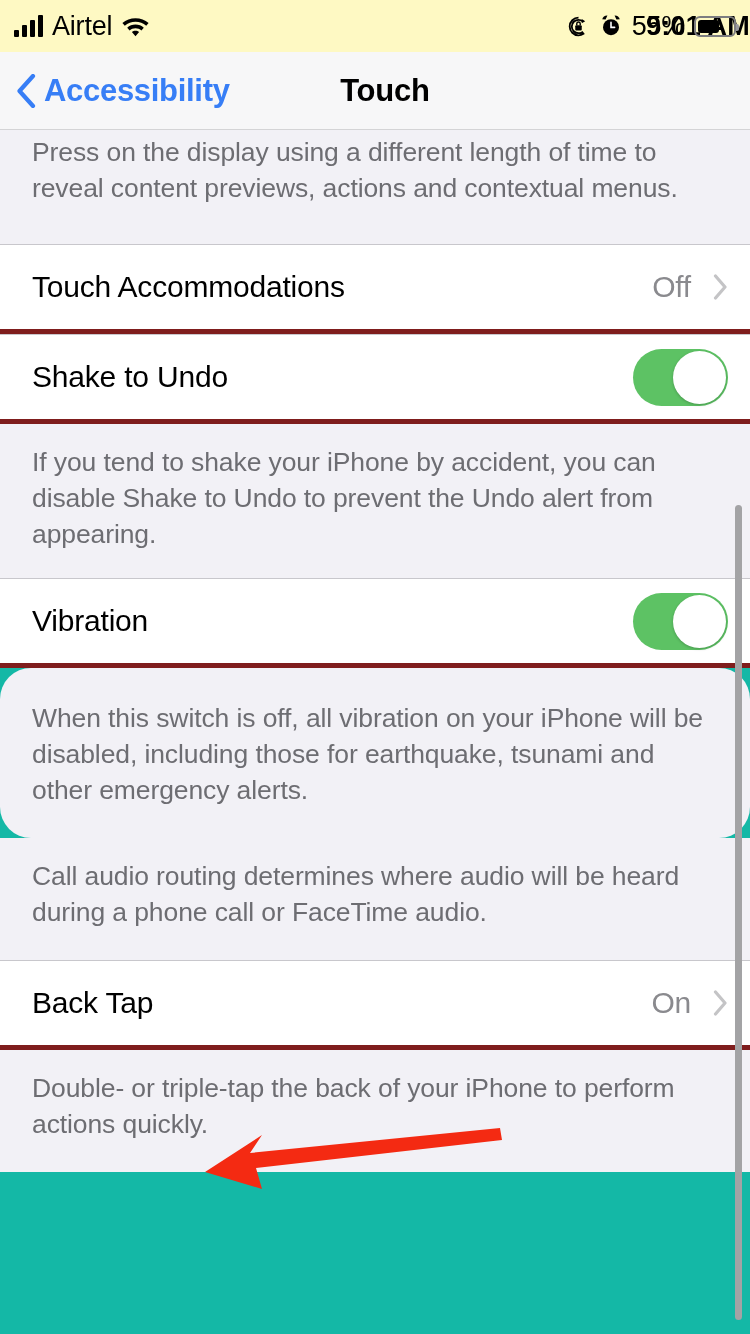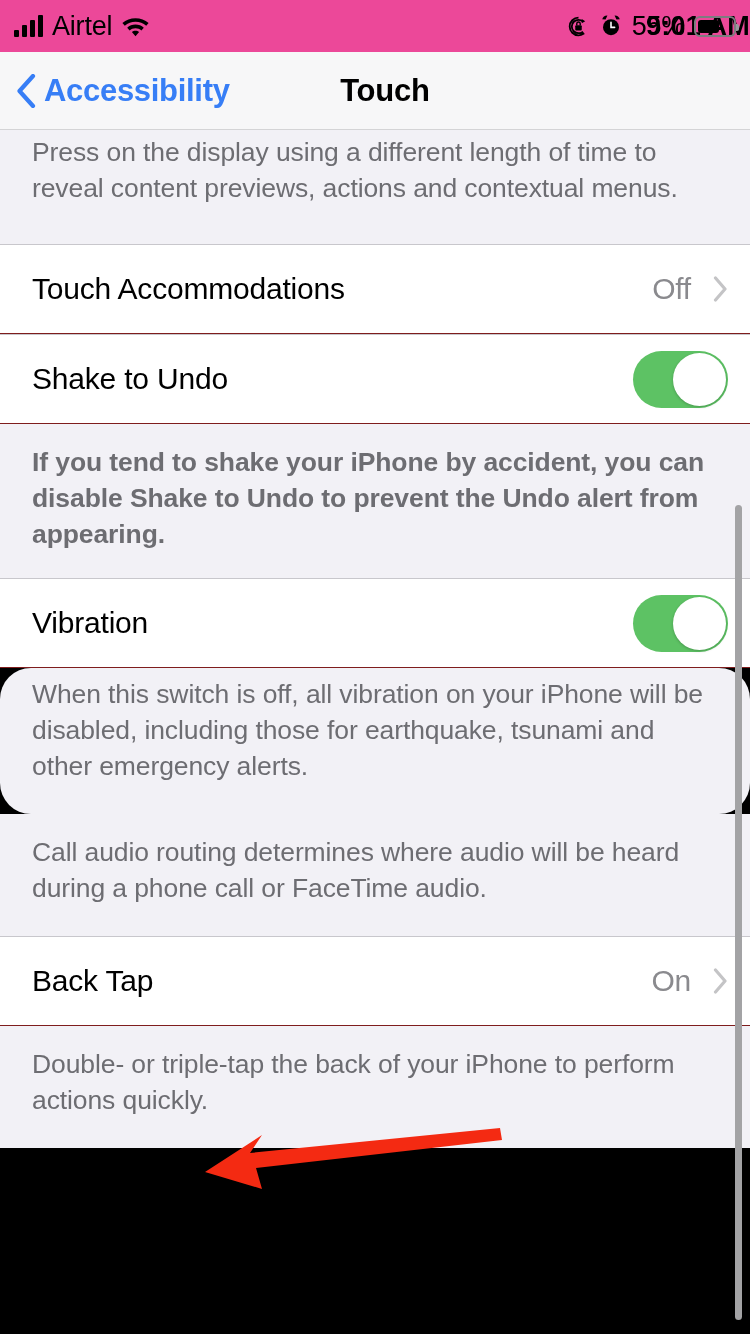"Airtel" .statusbar { background: #ec4899 -> #fef9c3 }
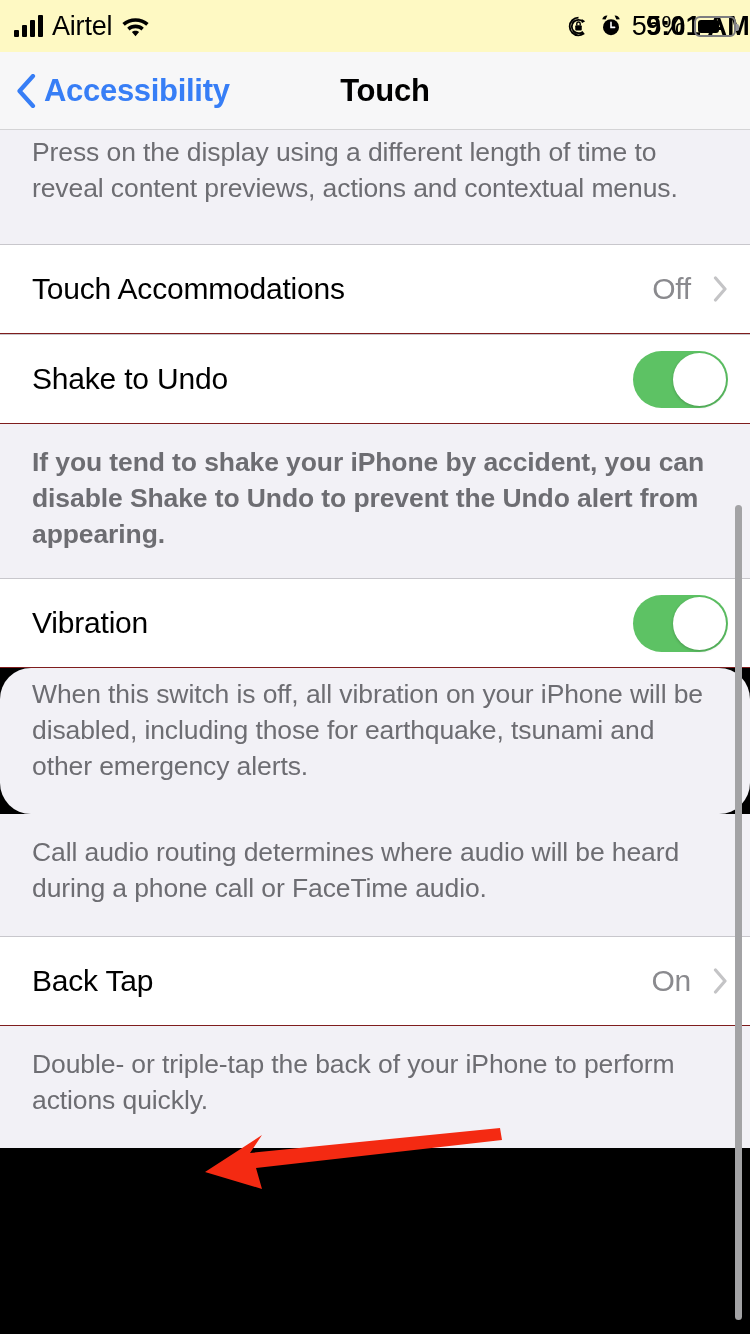"Press on the display using" .list { background: #000000 -> #14b8a6 }
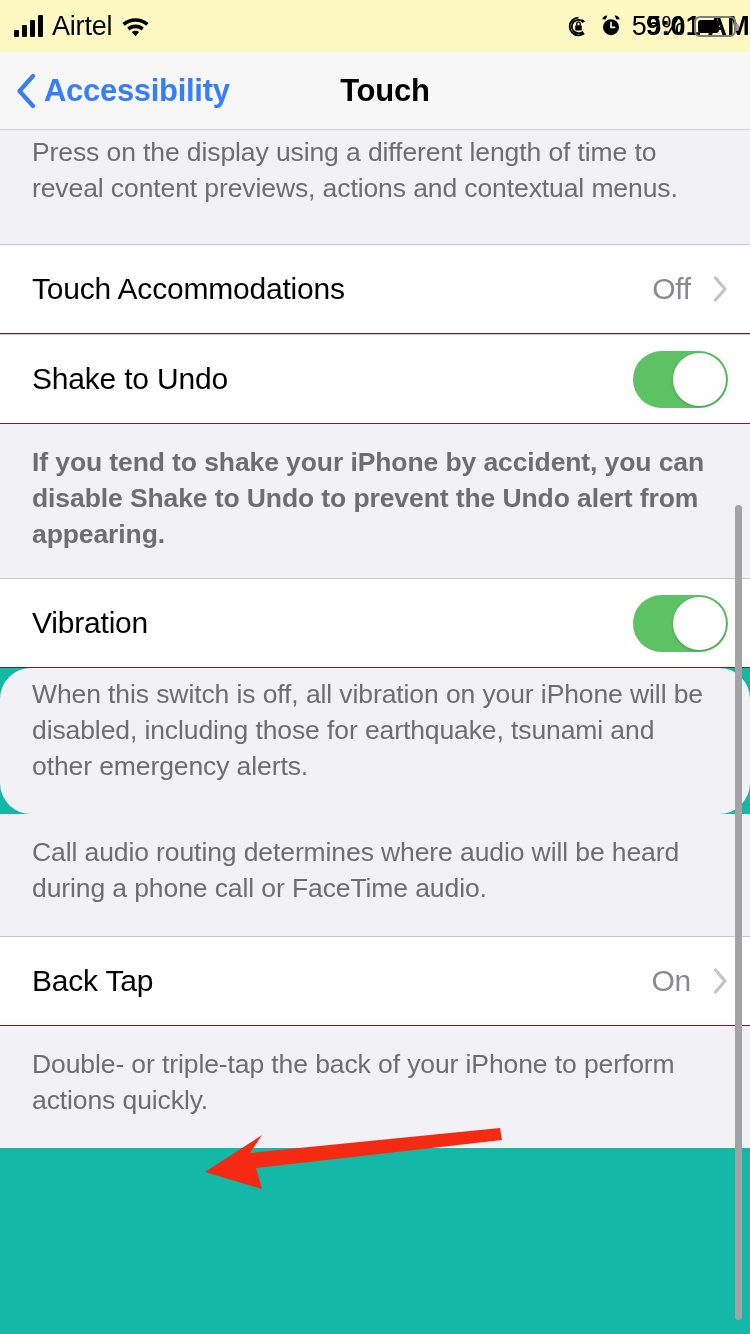"Touch Accommodations" .row { border-bottom: 1px solid #7f1d1d -> 5px solid #7f1d1d }
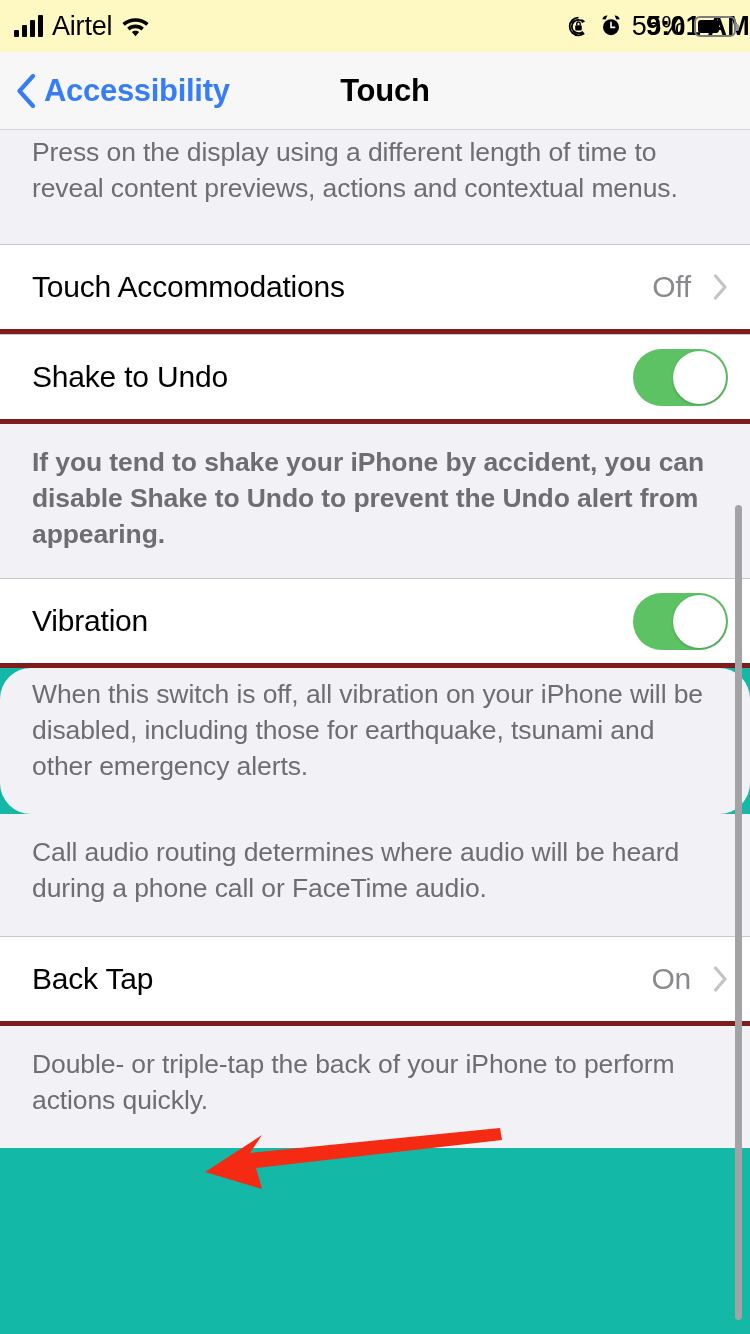"If you tend to shake" div.note-block { font-weight: bold -> none }
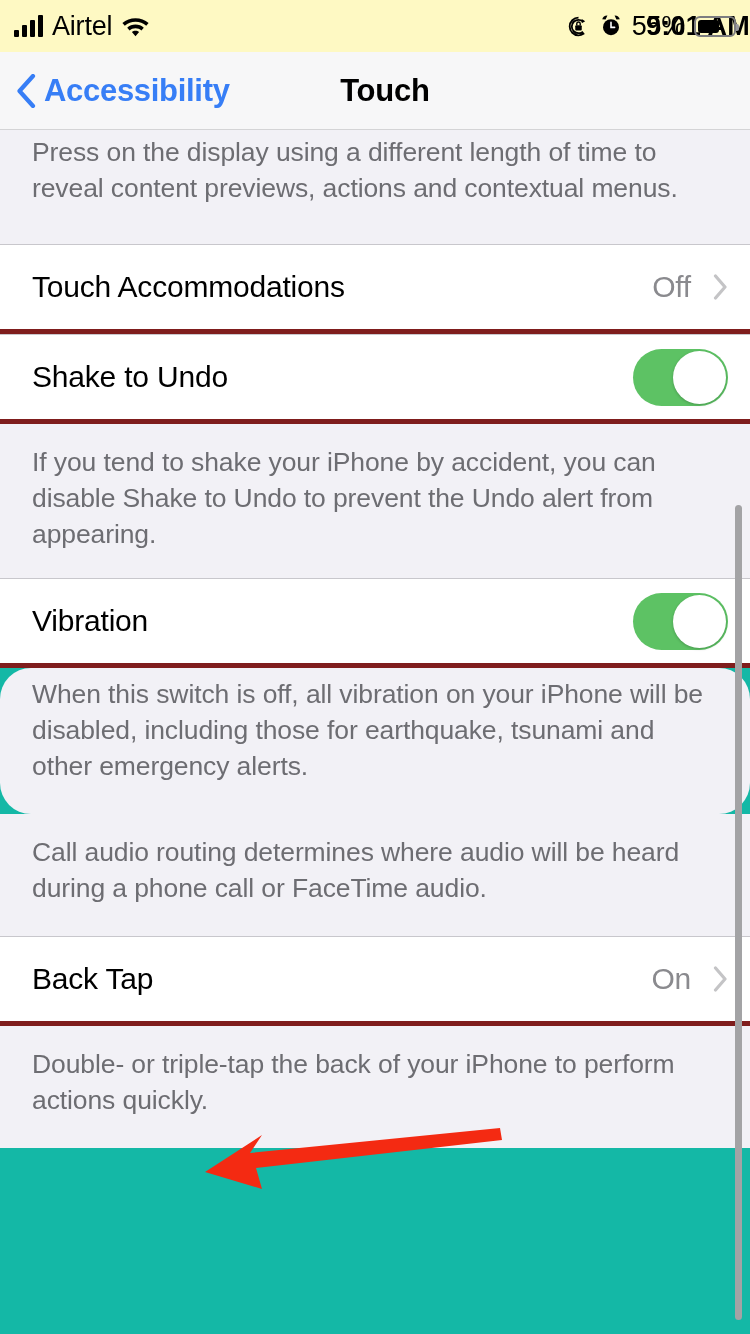"When this switch is off," div.note-block { padding-top: 8px -> 32px }
